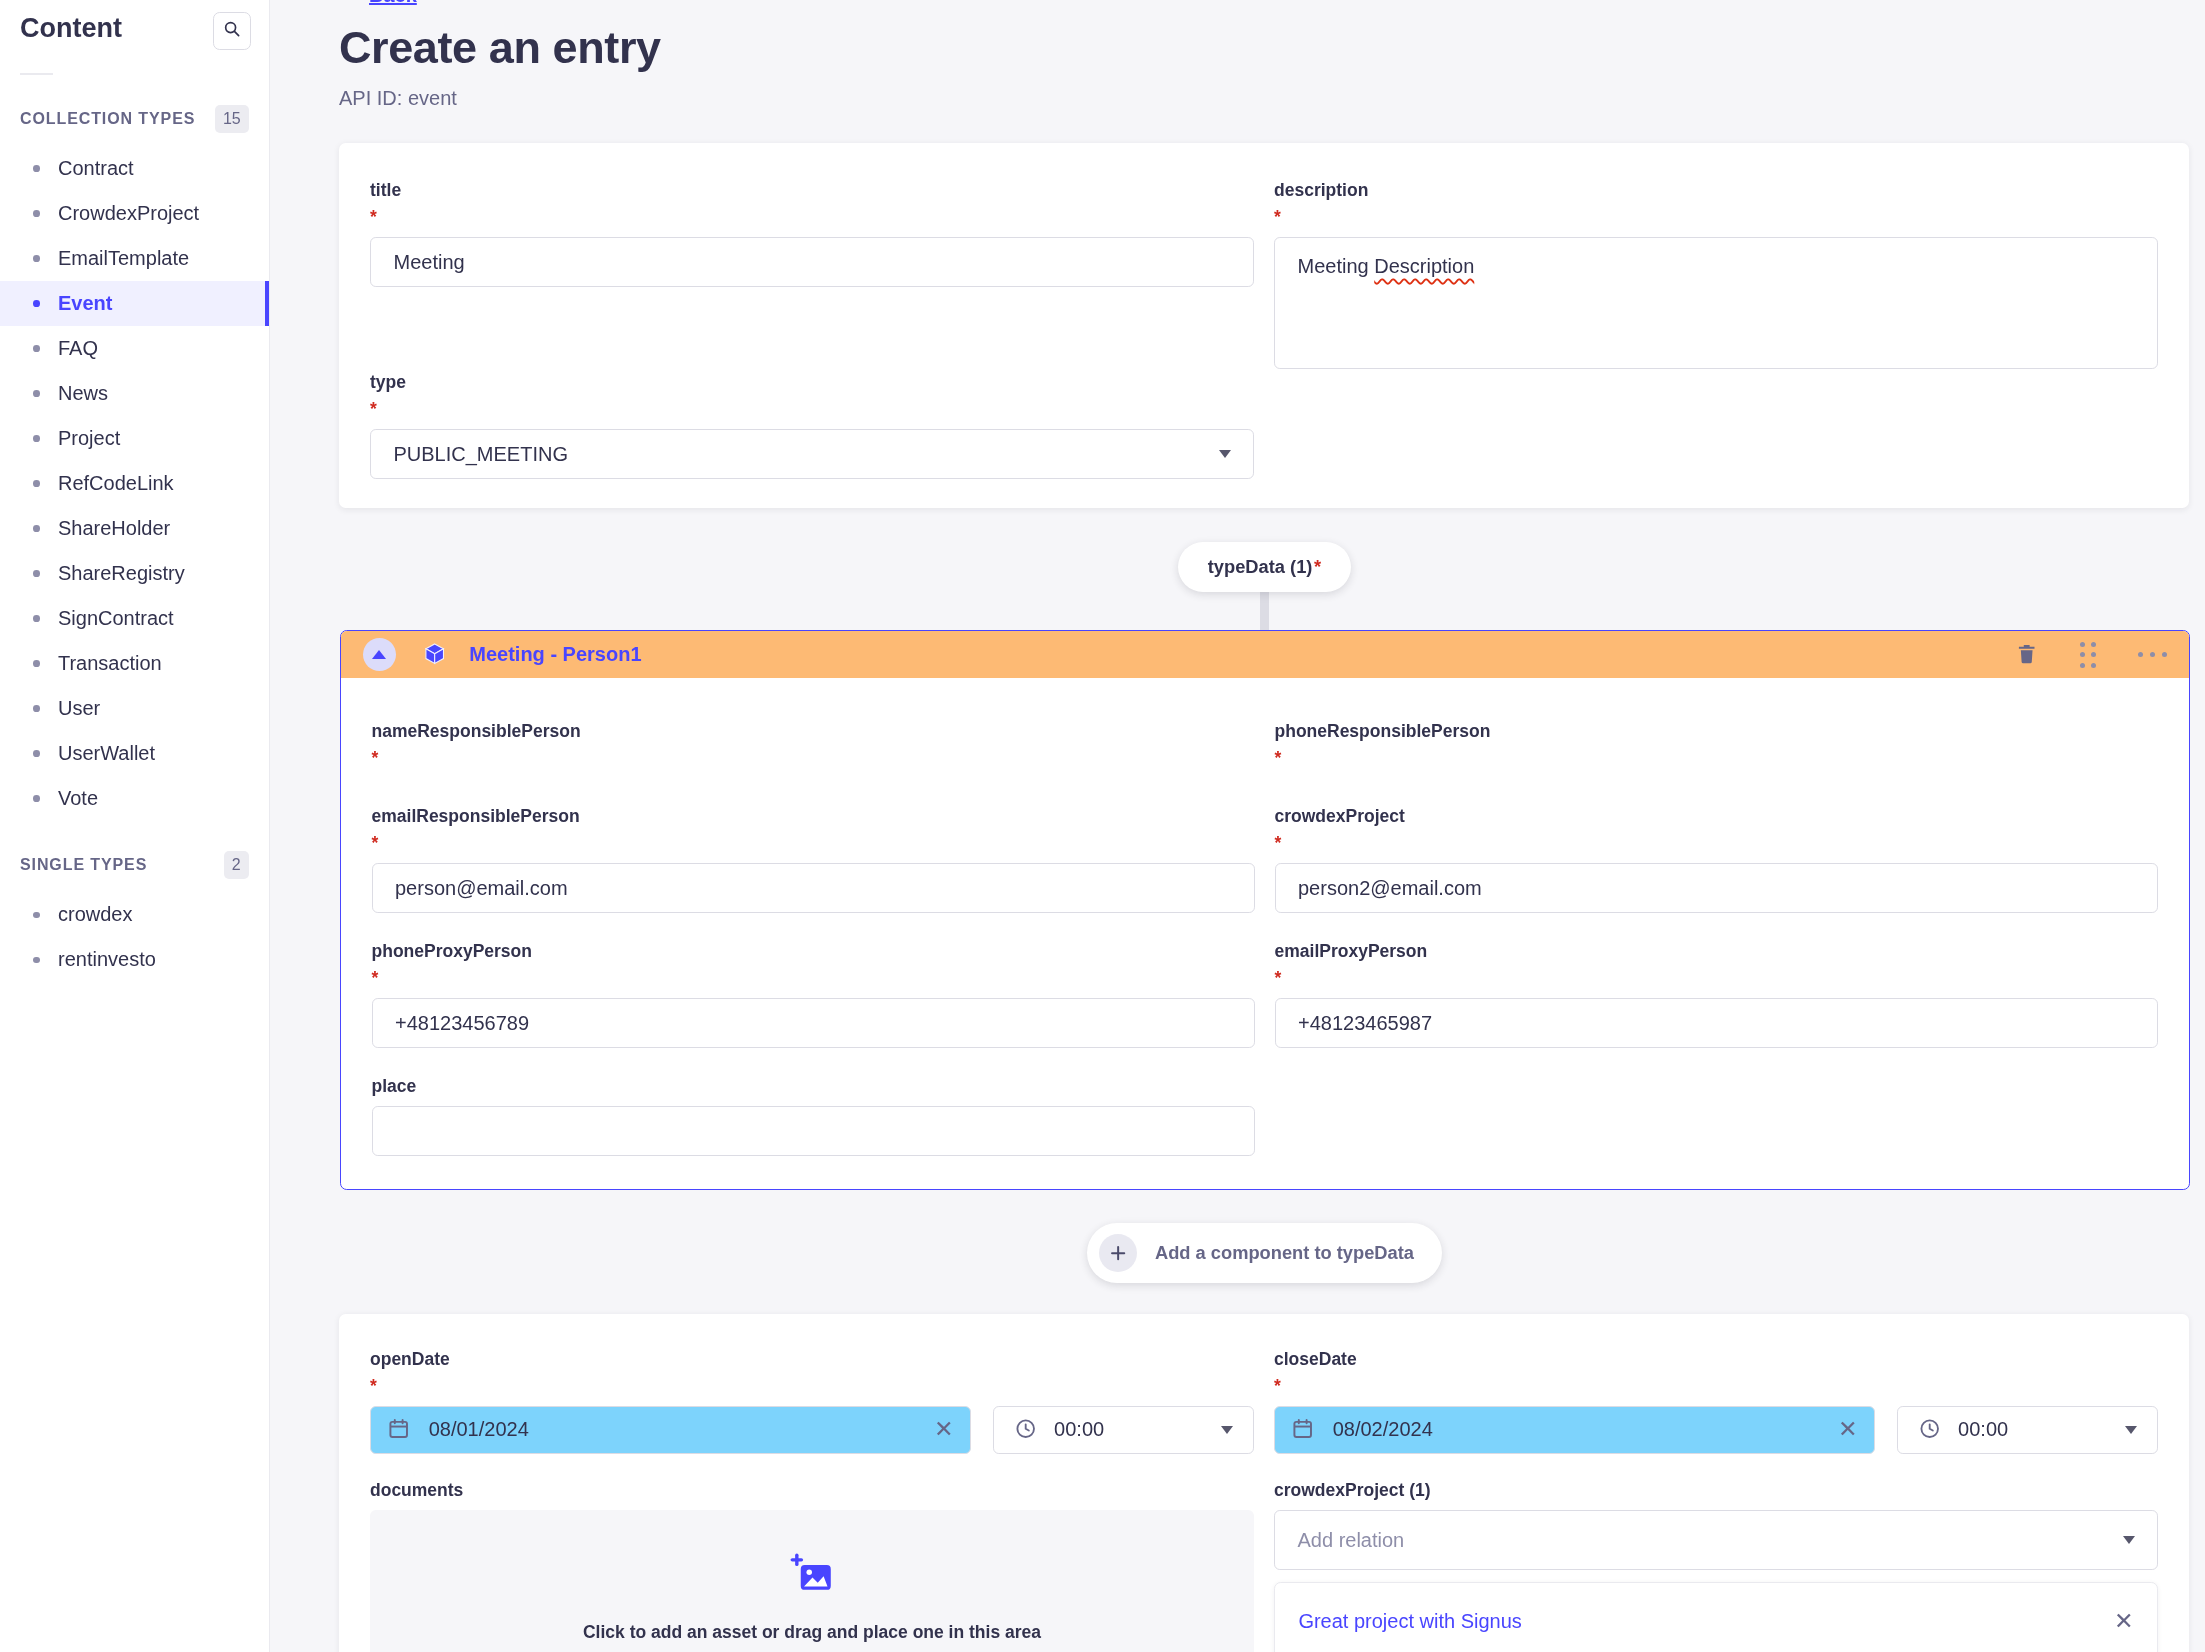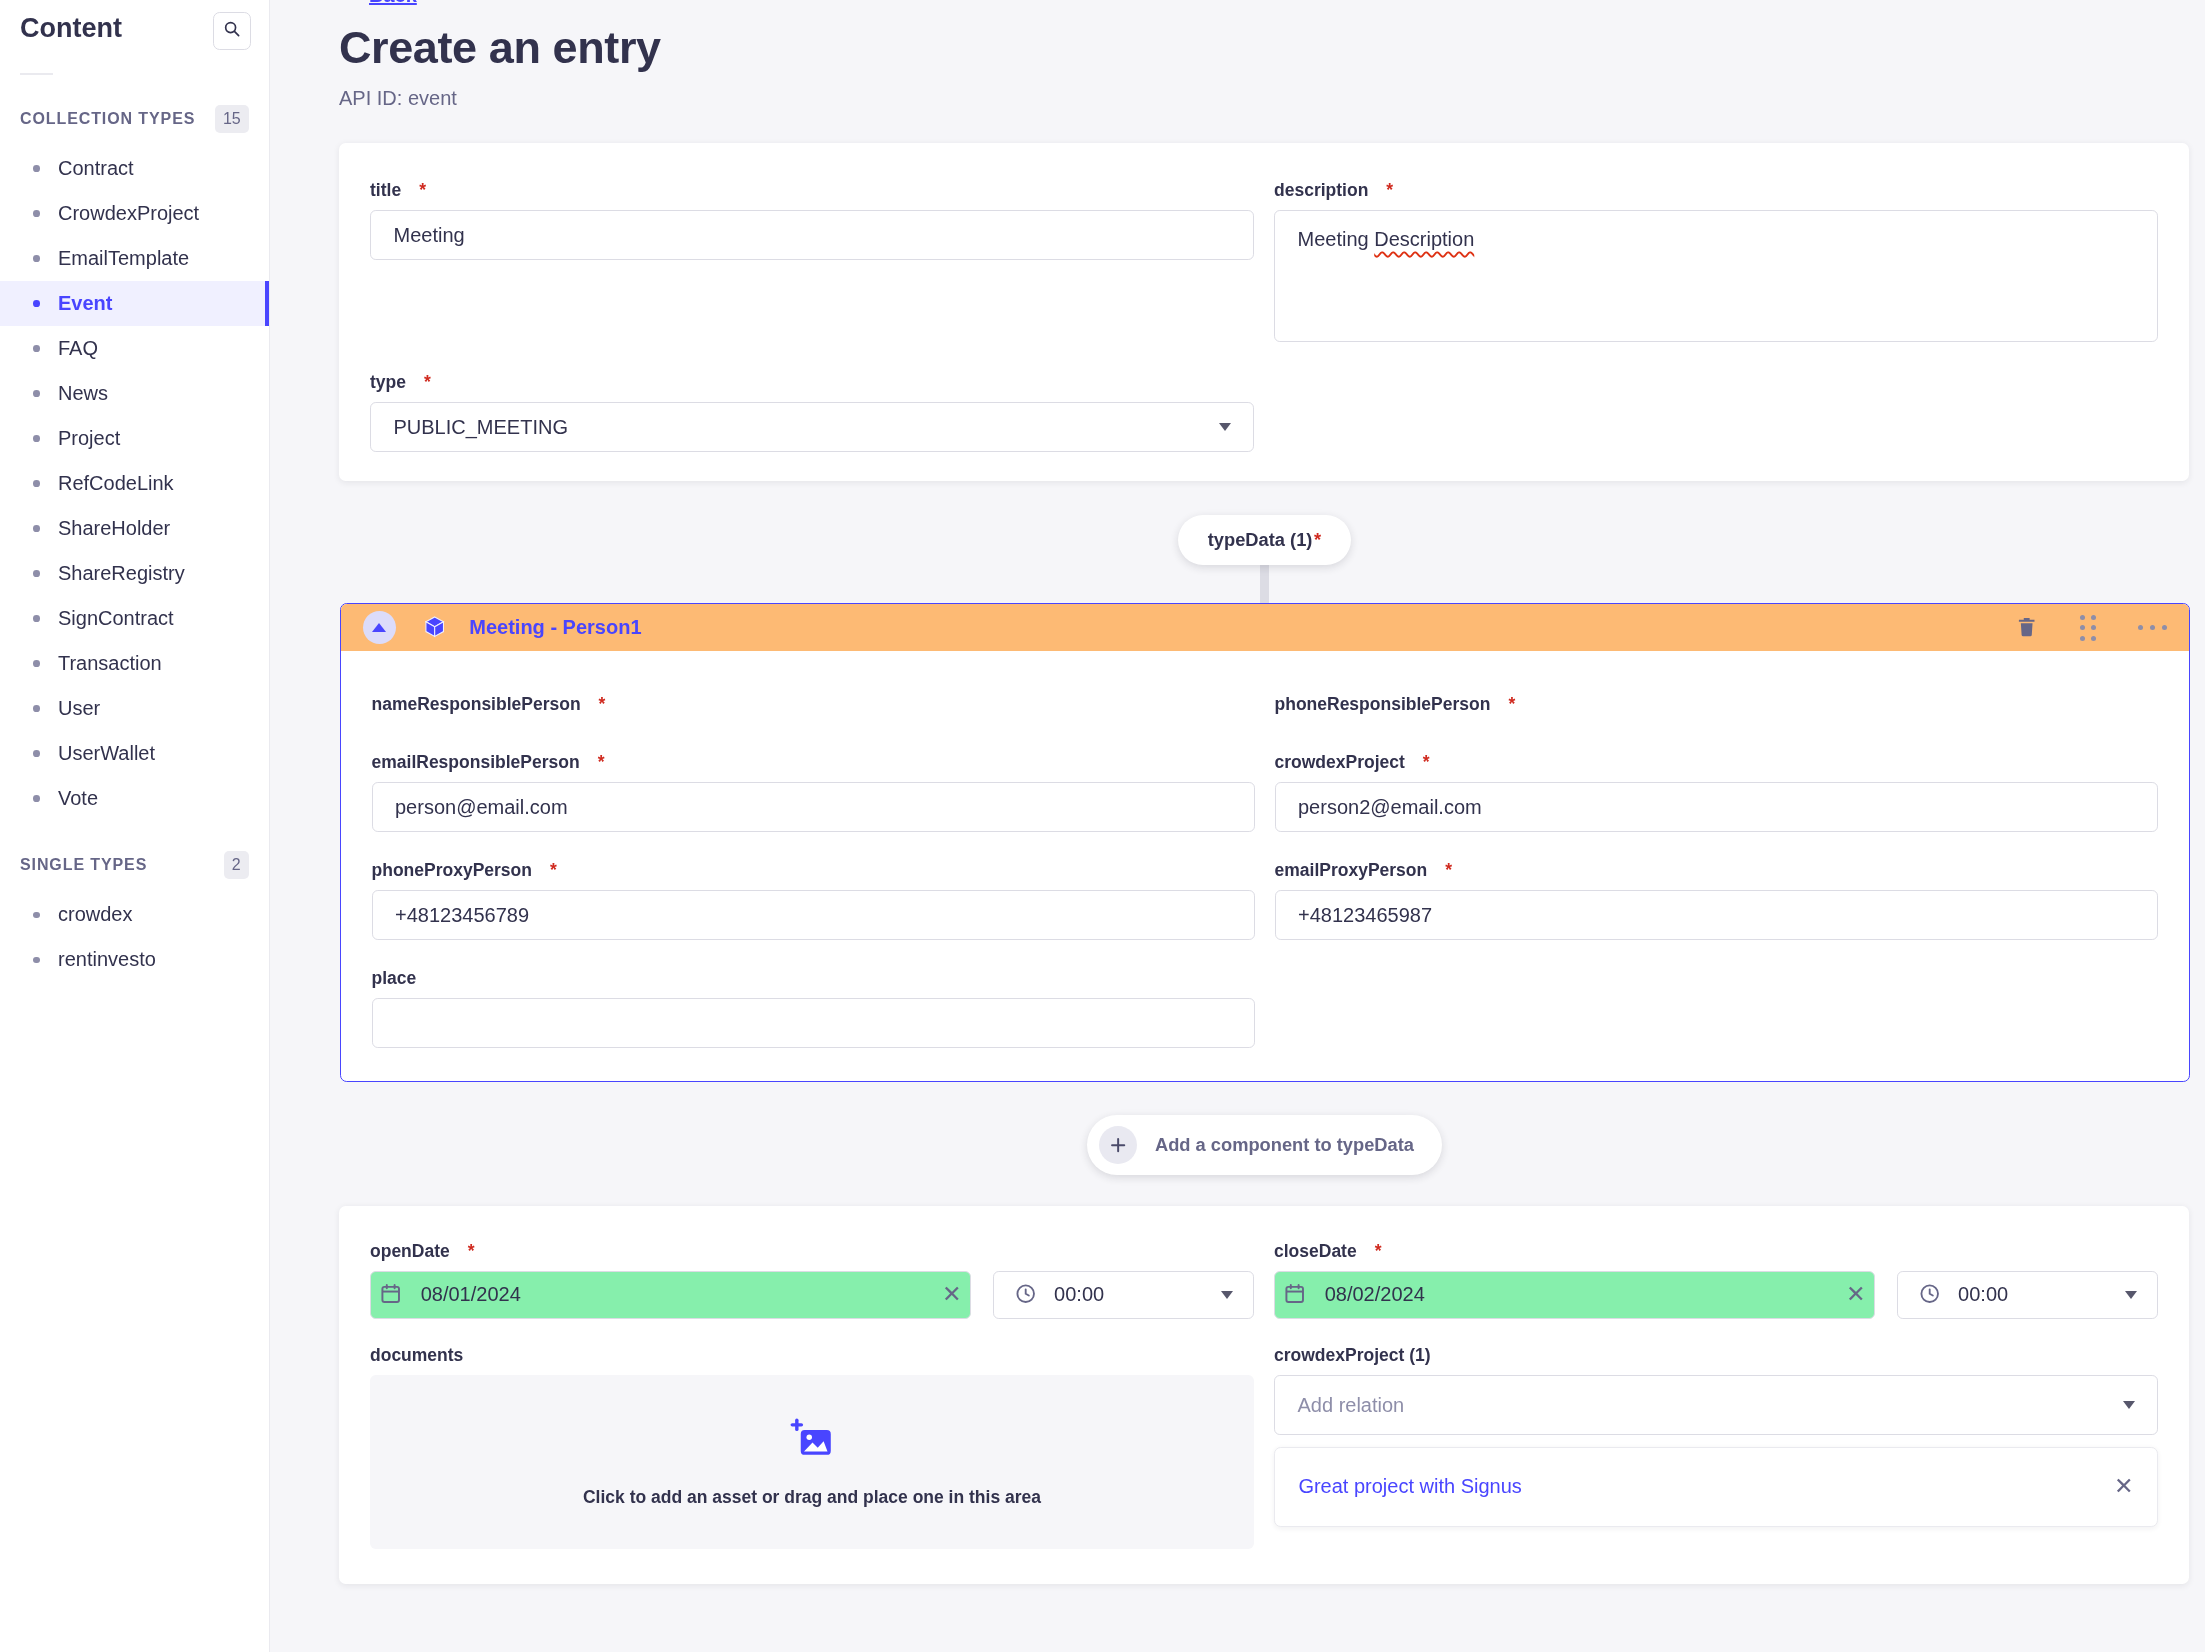"title" .field-label { flex-direction: none -> column; gap: 18px -> 6px }
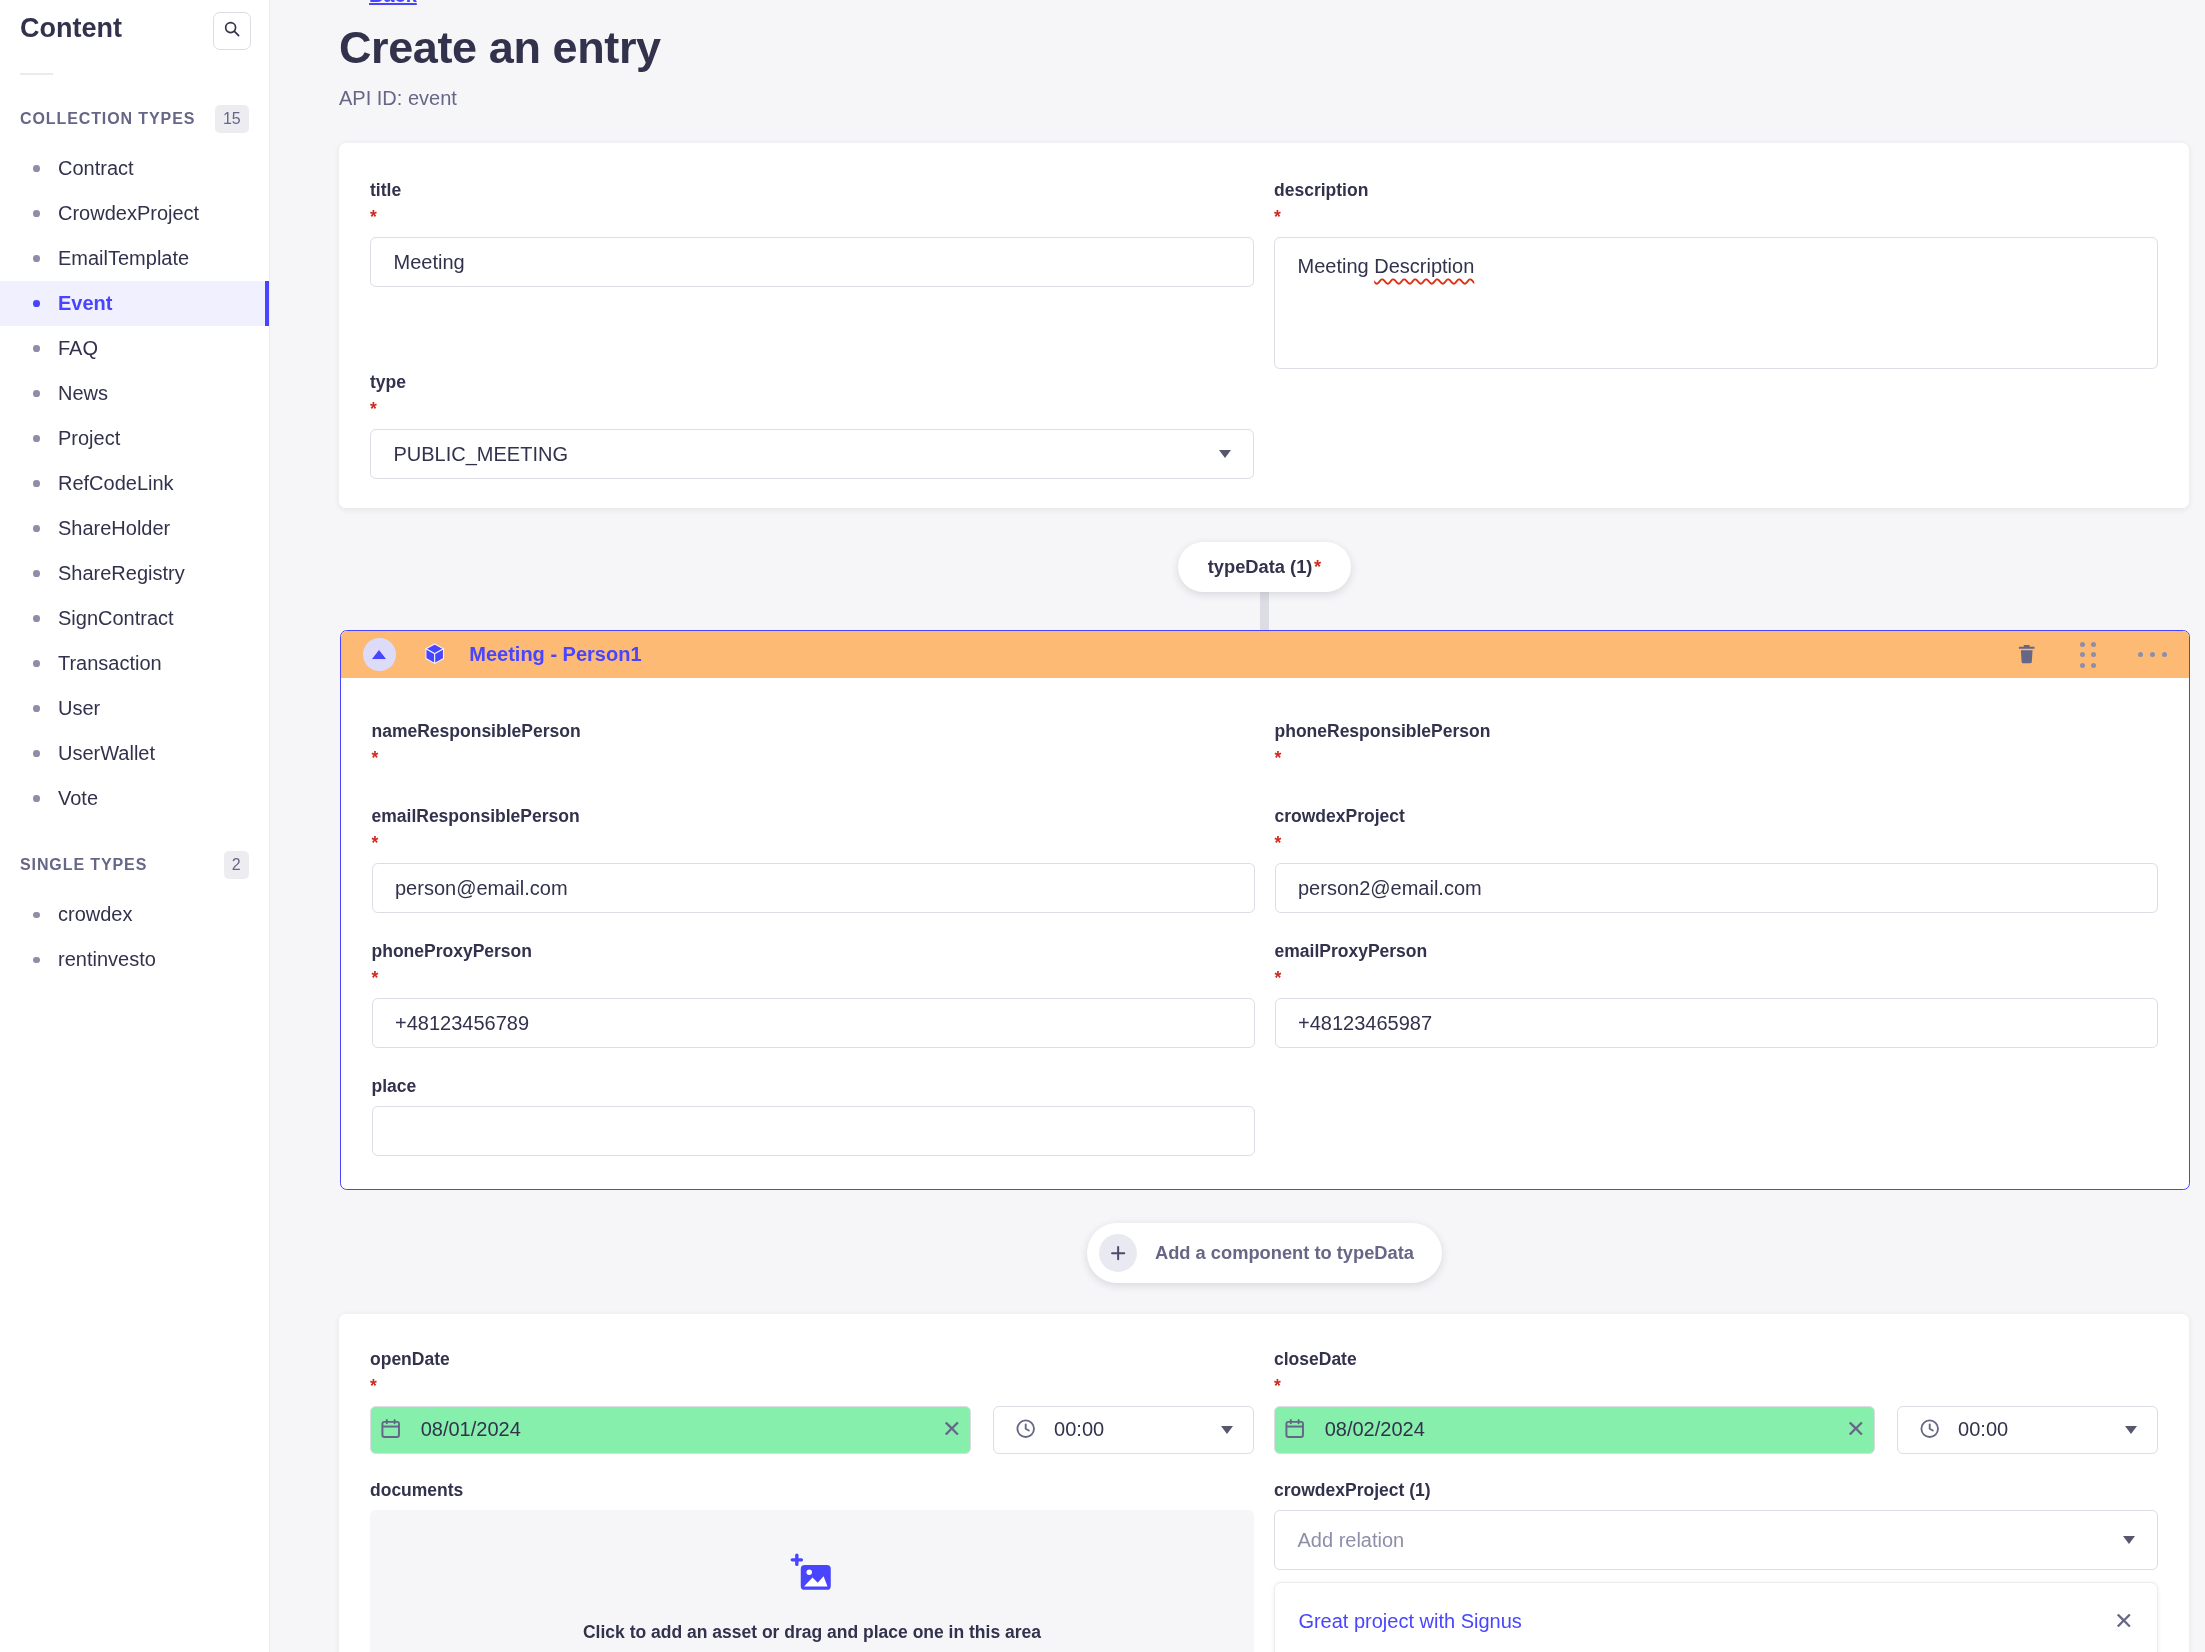"08/01/2024" .date-box { background: #86efac -> #7dd3fc; padding: 0 8px -> 0 16px }
